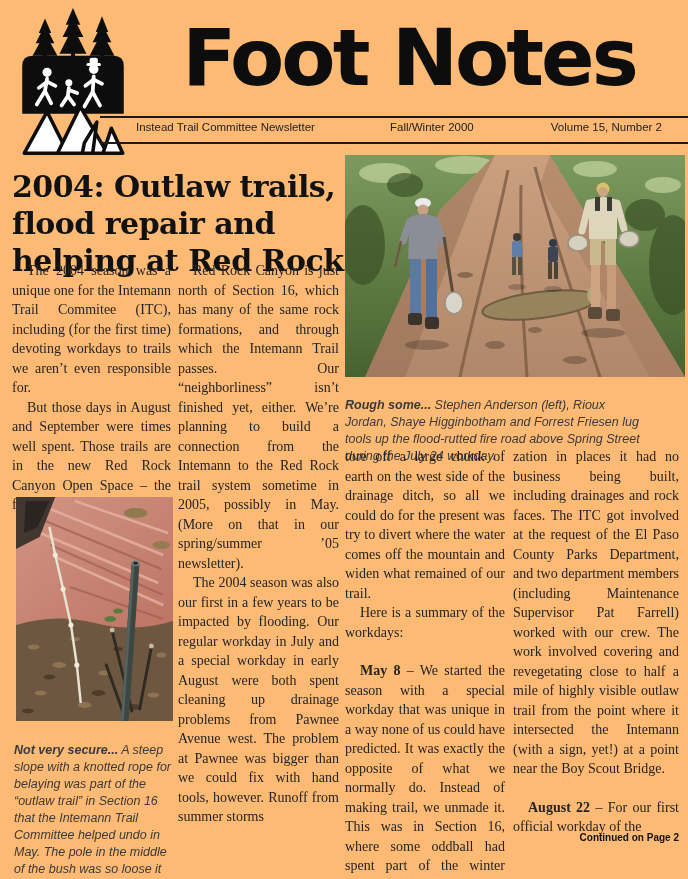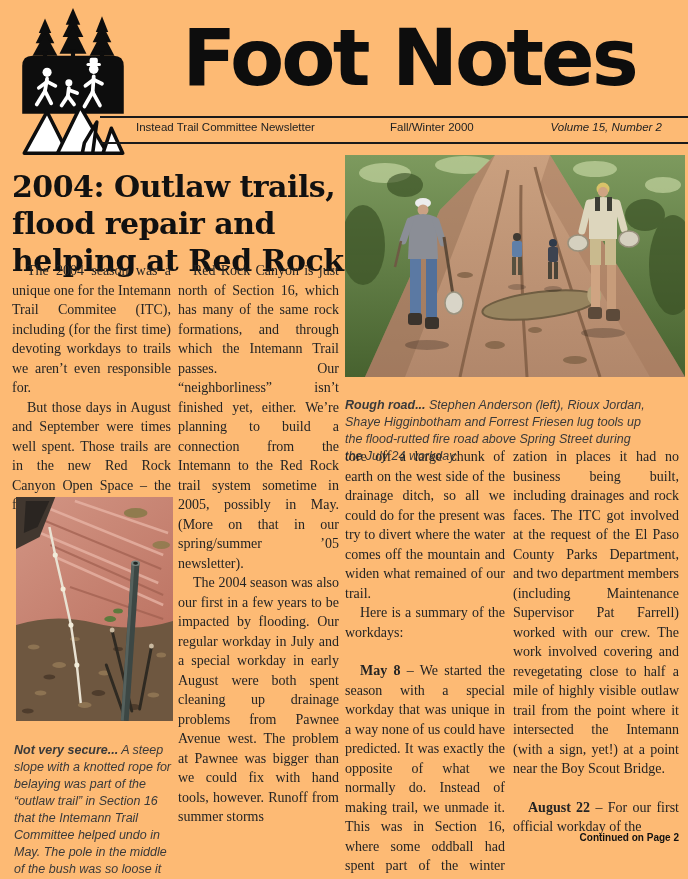"Volume 15, Number 2" #meta-right { font-style: italic -> none }
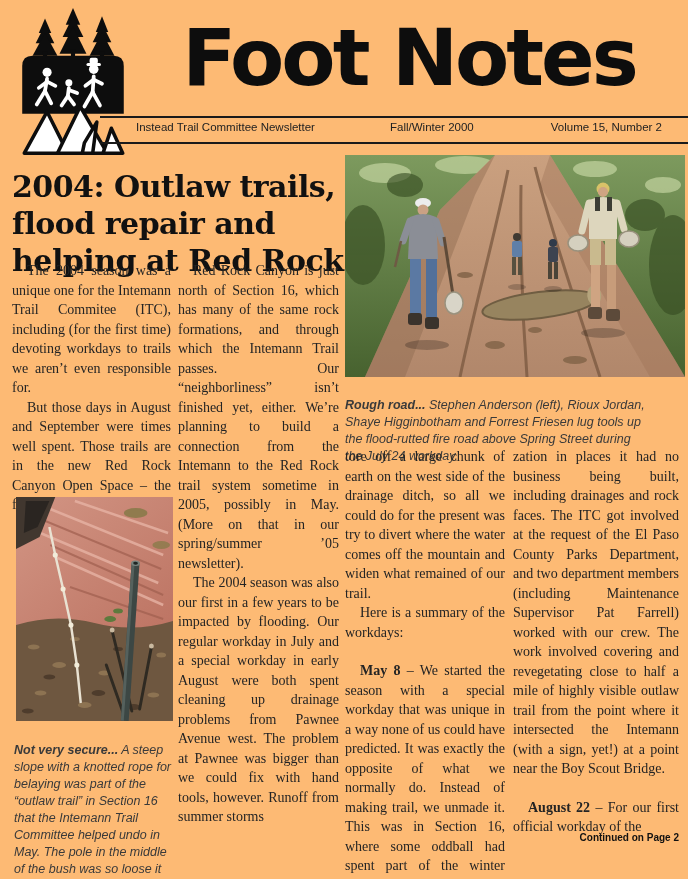"Rough road..." b { text: road -> some }
